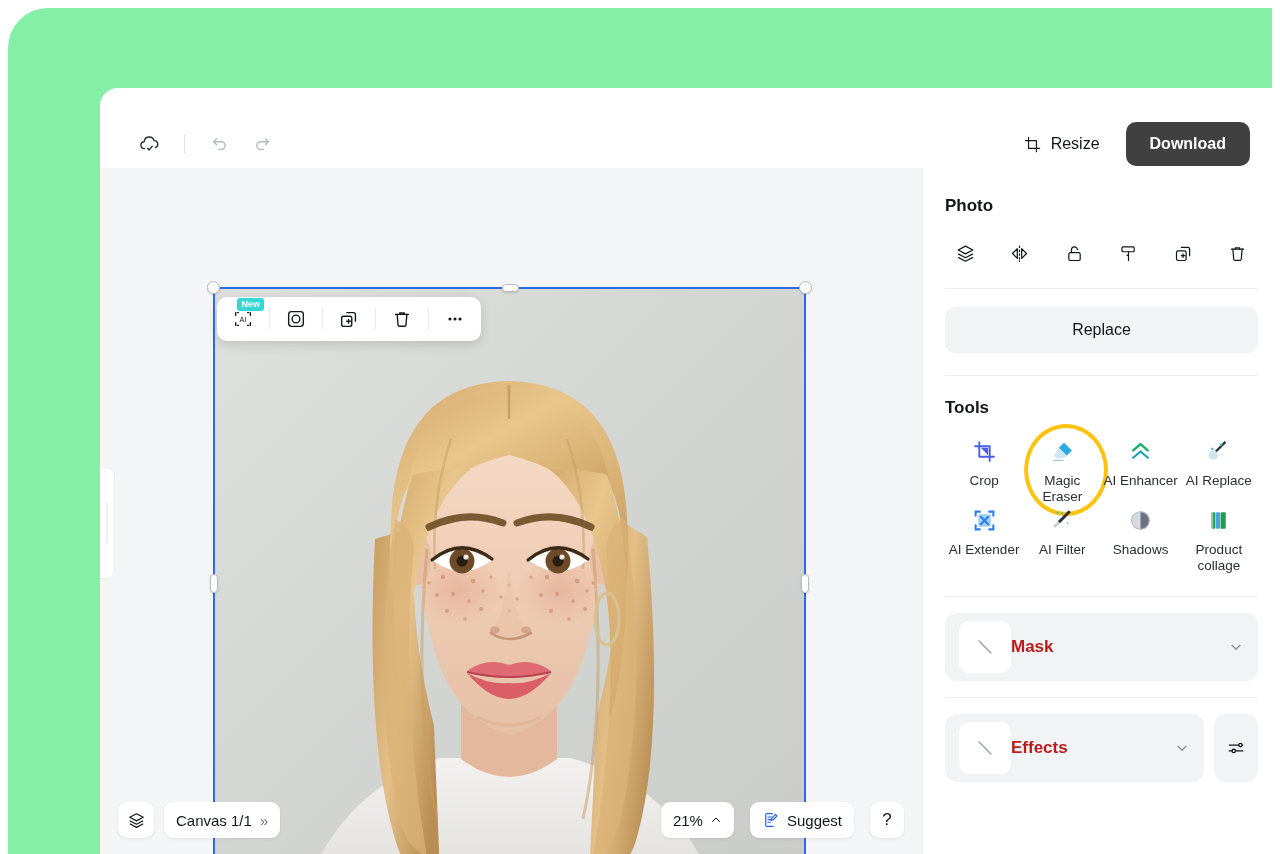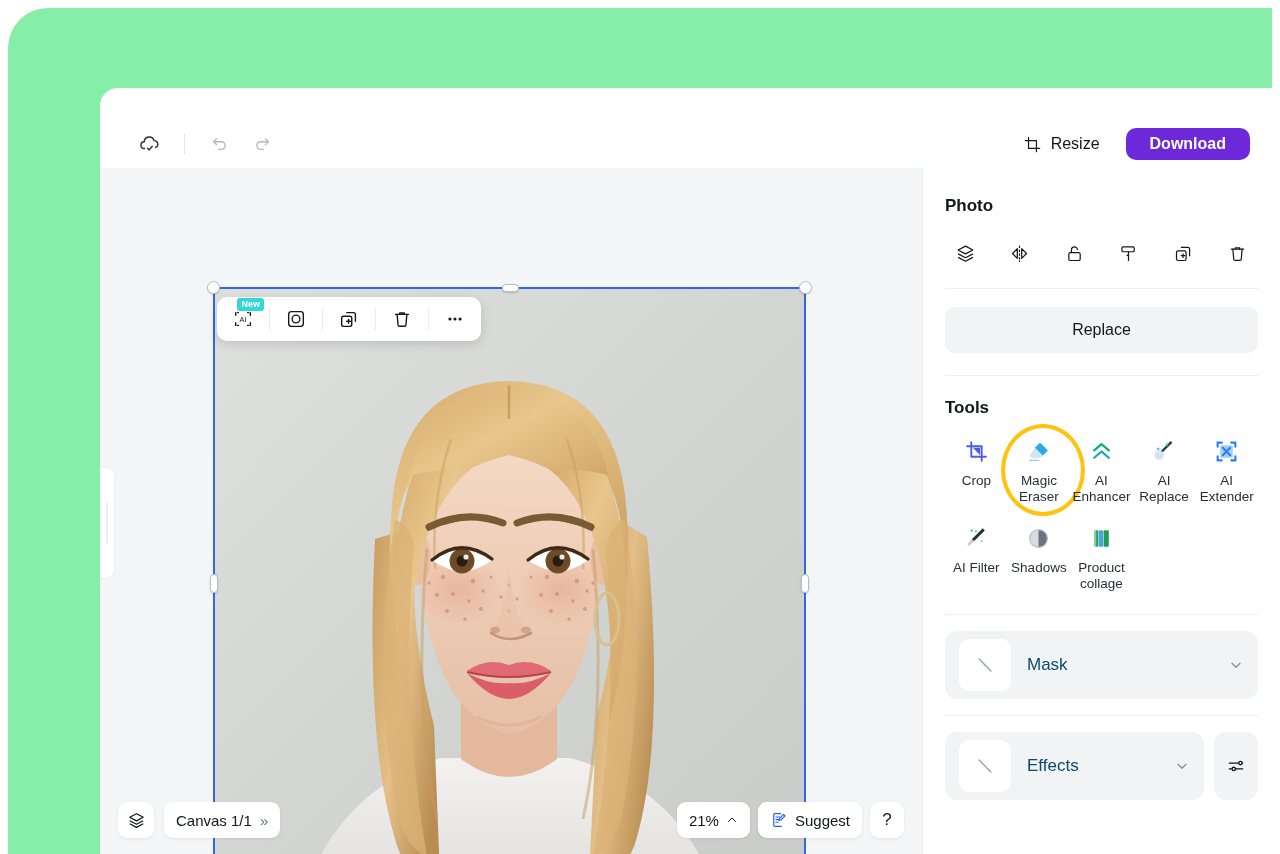"Download" #download-btn { background: #6d28d9 -> #404040; height: 32px -> 44px }
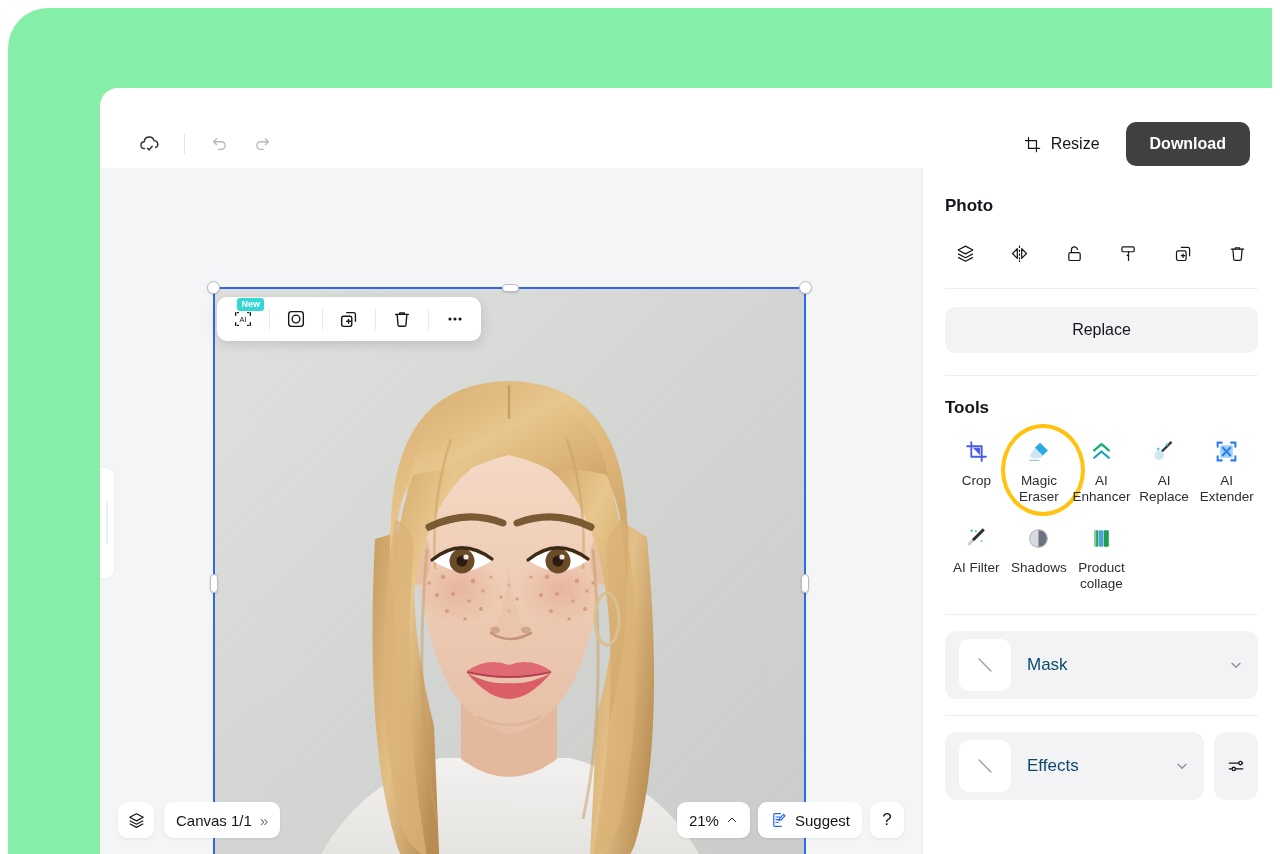"Crop" #tools-grid { grid-template-columns: repeat(5, 1fr) -> repeat(4, 1fr); row-gap: 18px -> none }
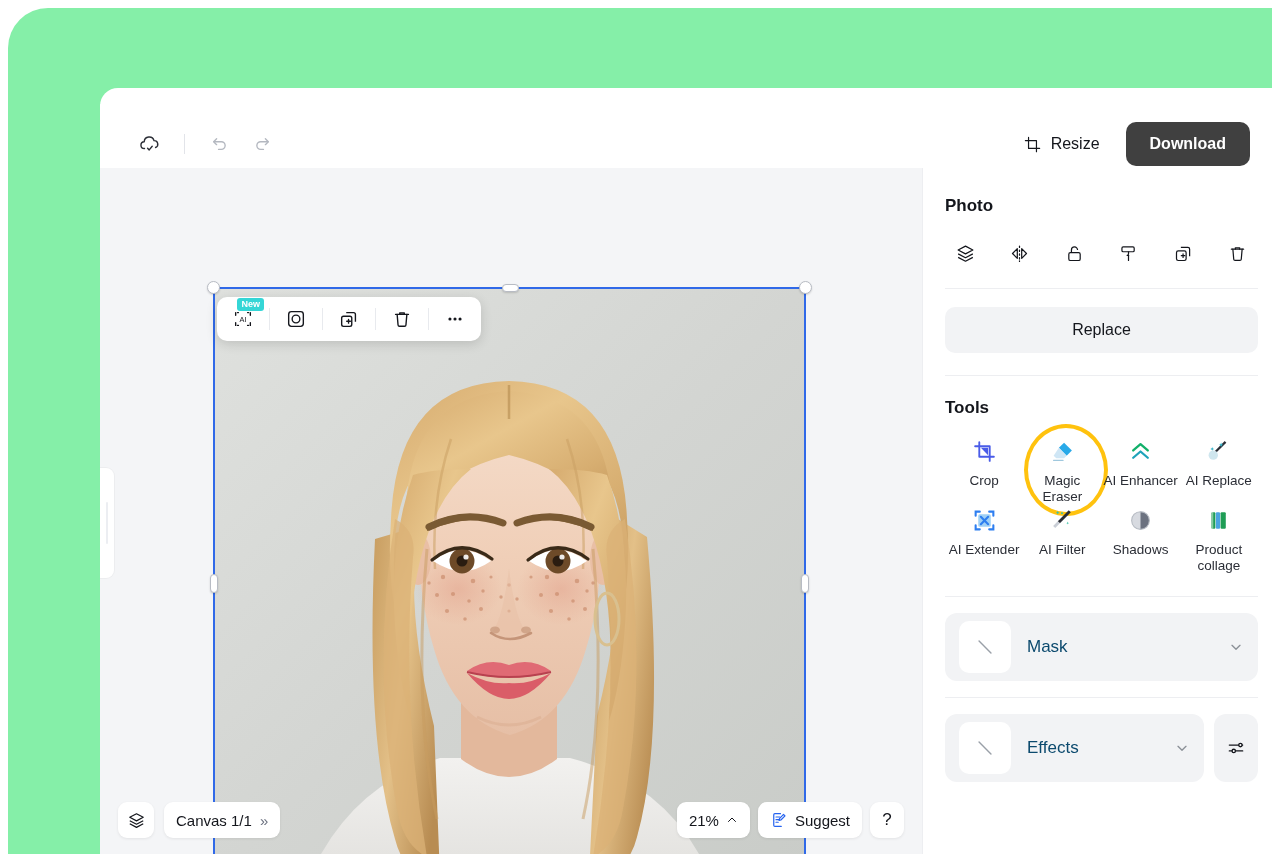"Mask" .acc-label { color: #0c4a6e -> #b91c1c; font-weight: normal -> bold; margin-left: 16px -> none }
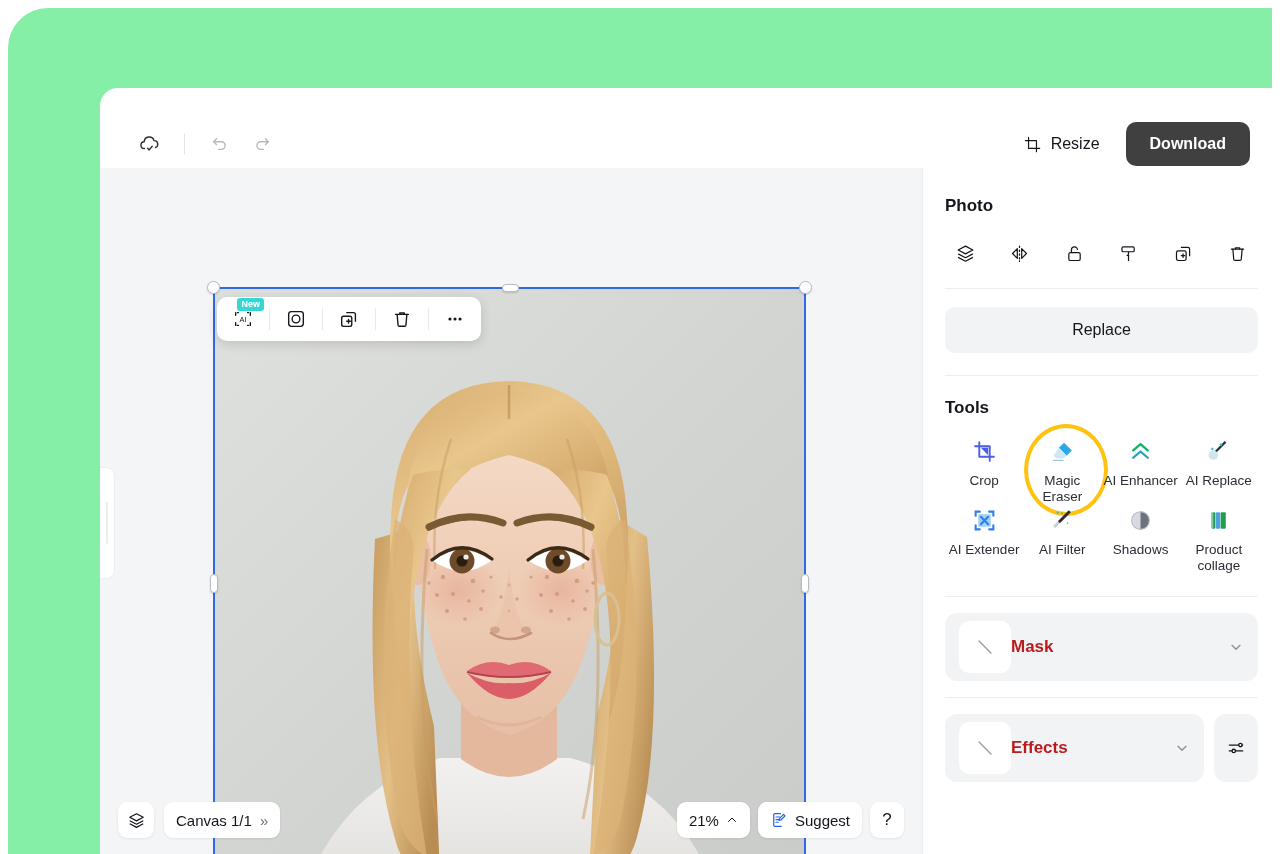"21%" #bottom-right-group { gap: 8px -> 16px }
